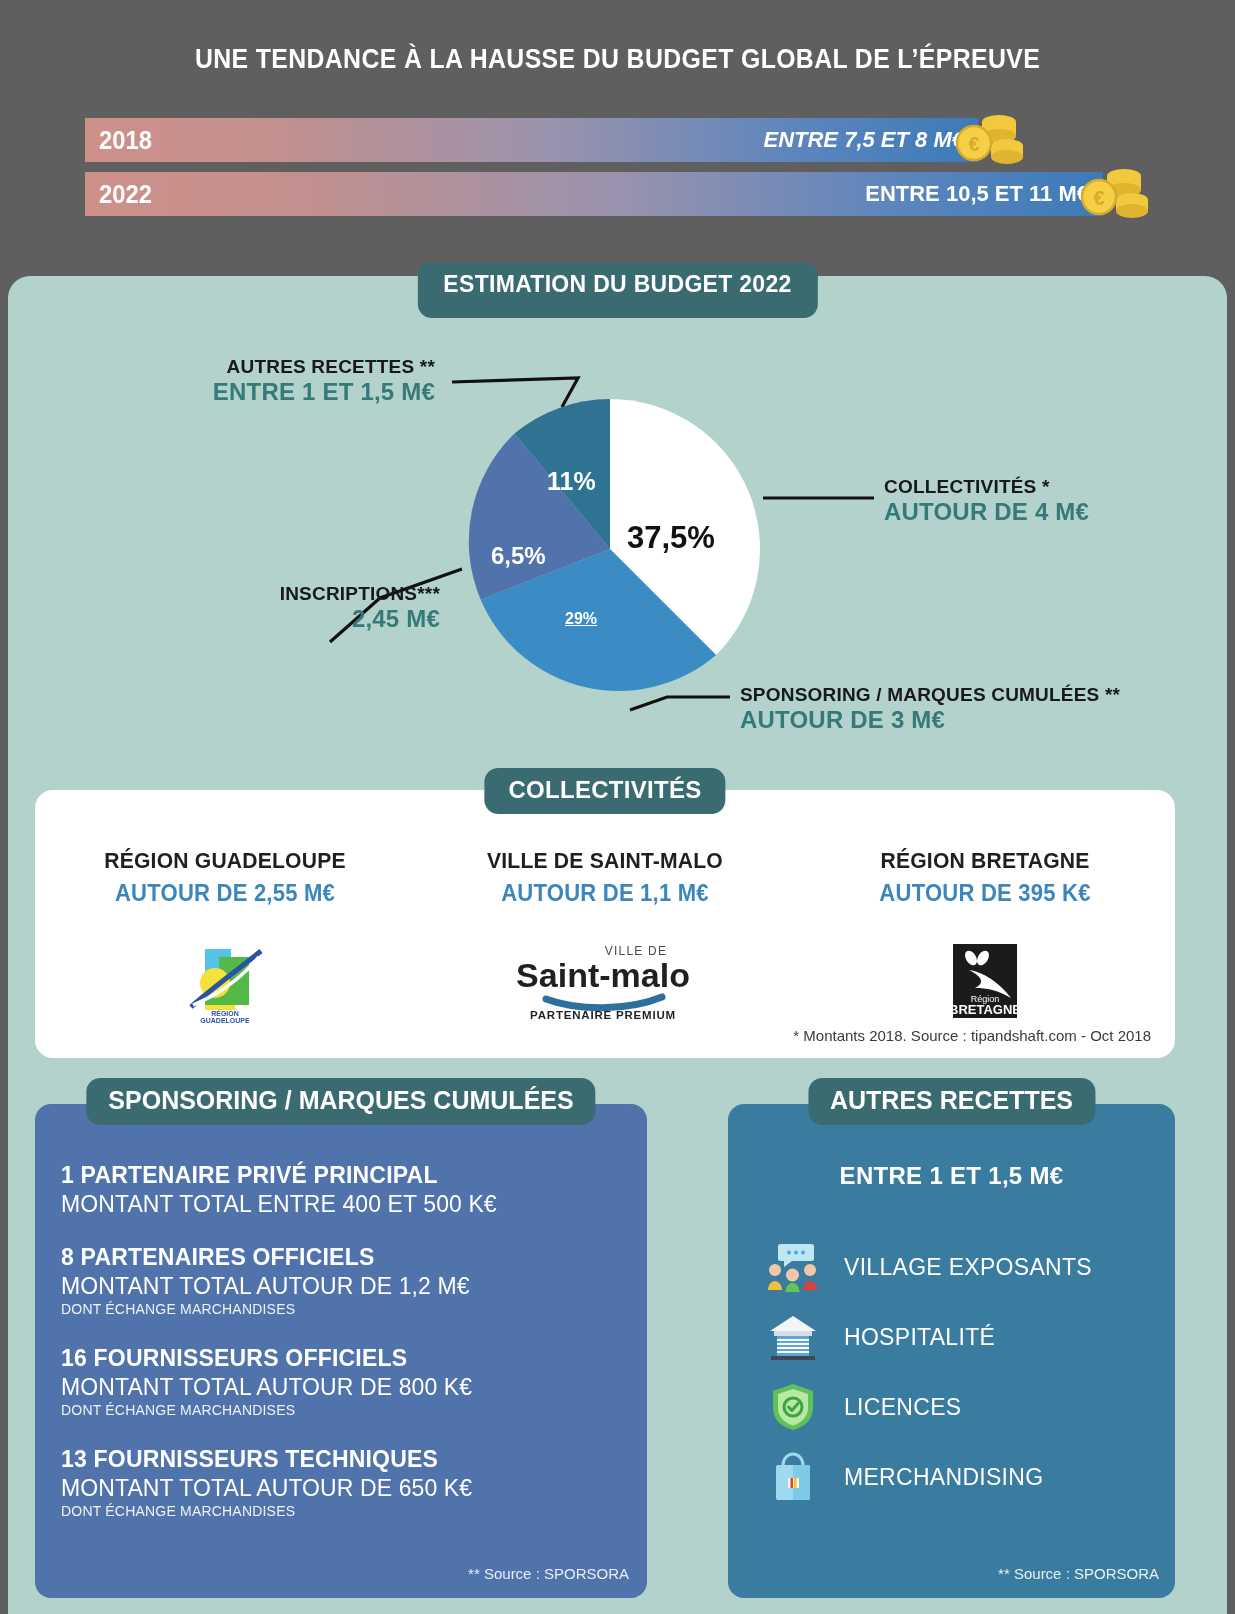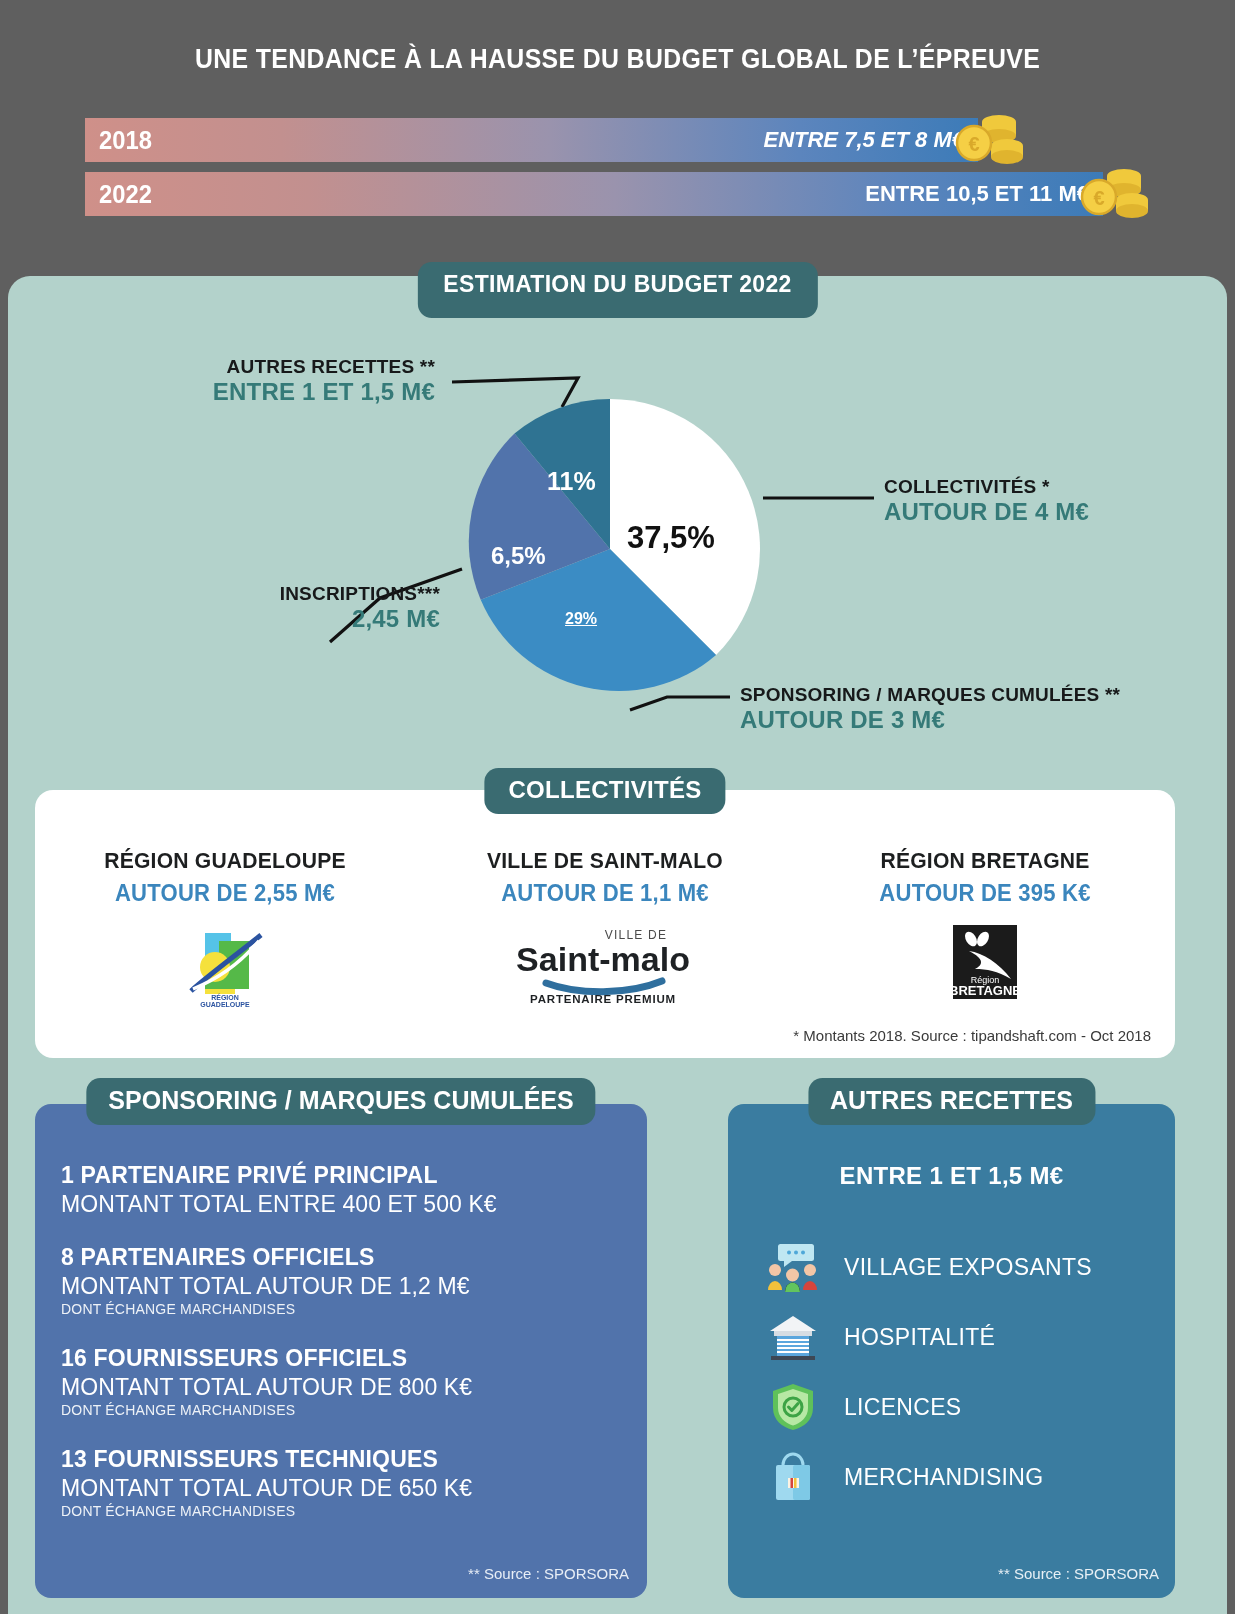"VILLE DE" .logo-slot { align-items: flex-start -> center; margin-top: 16px -> 32px }
